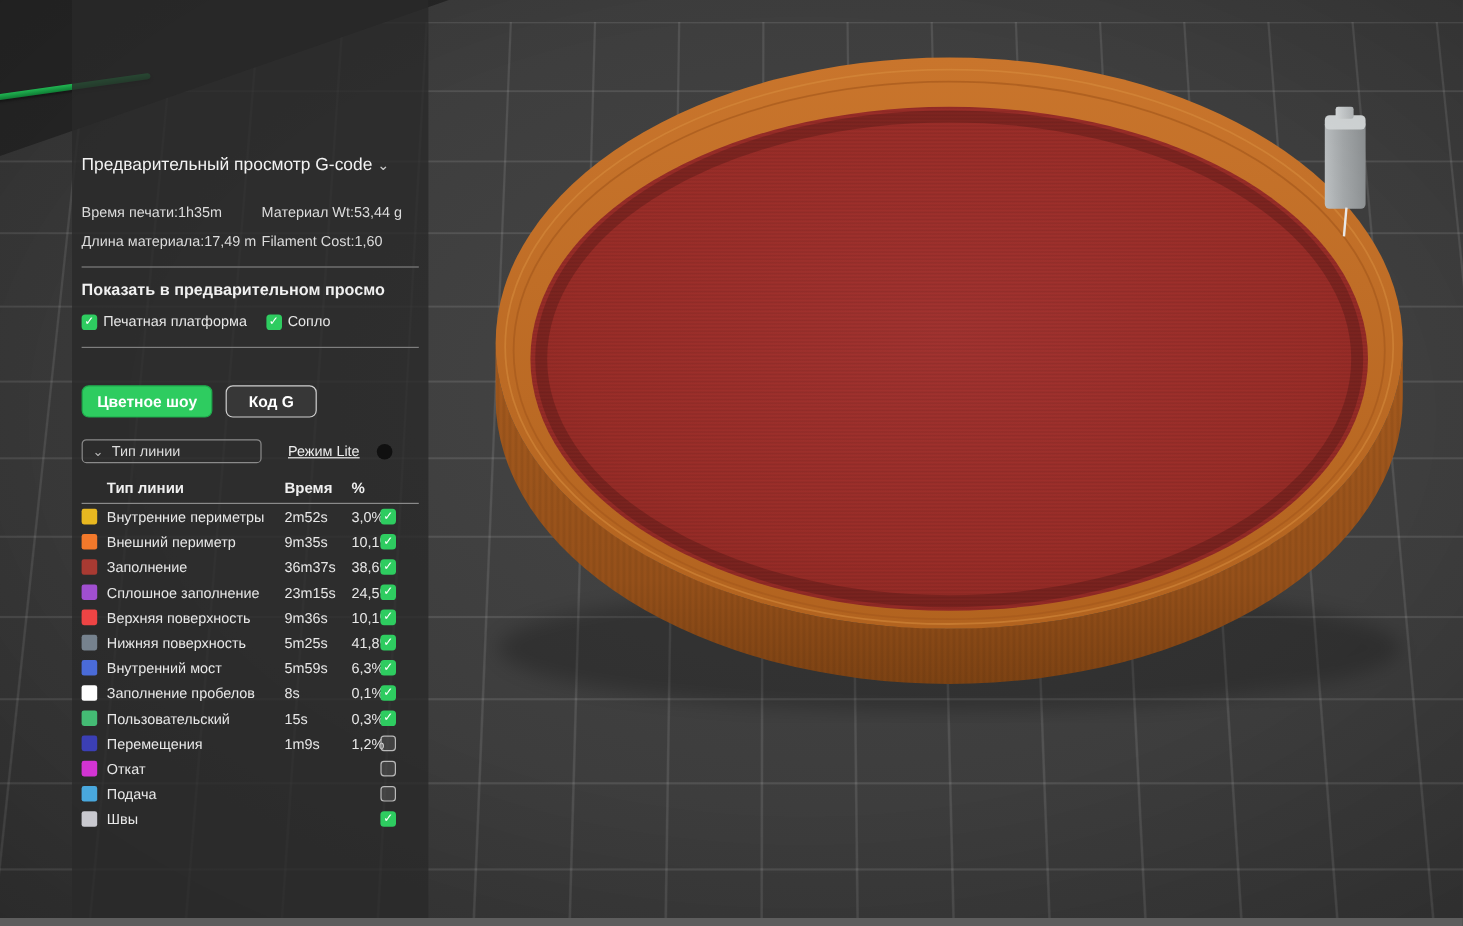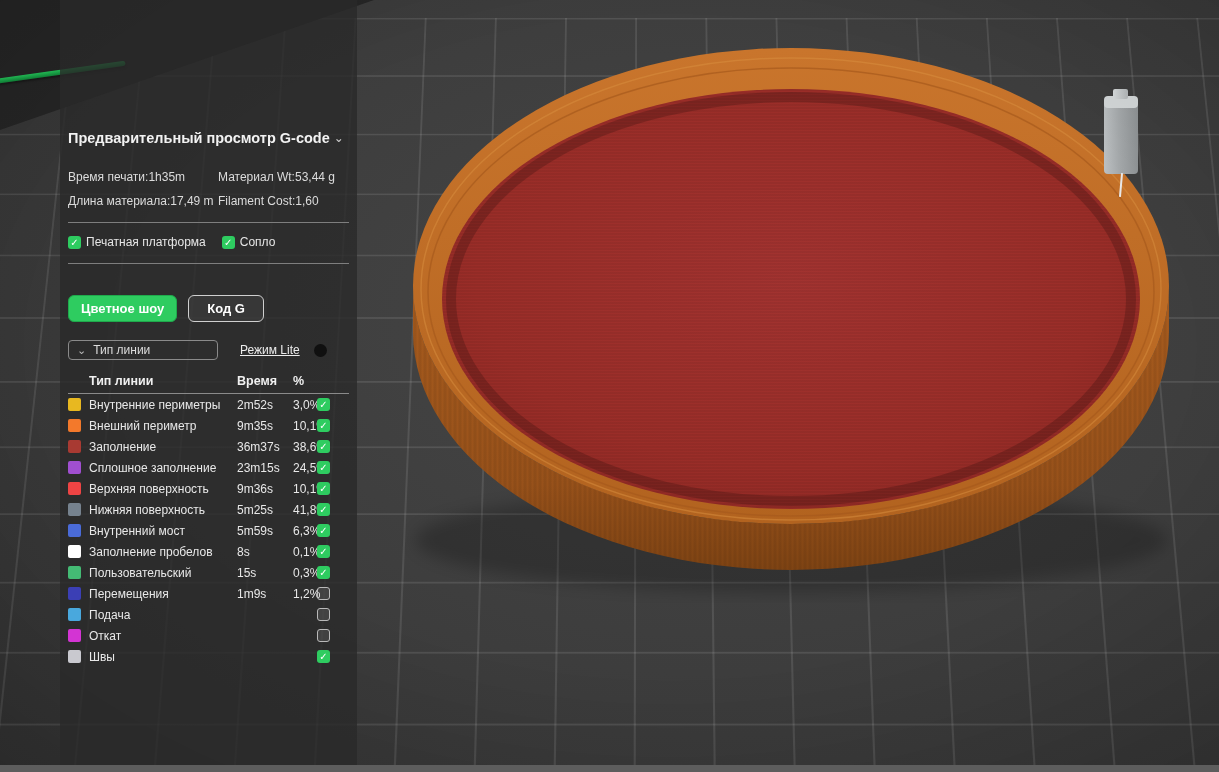"Предварительный просмотр G-code" .panel-title { font-weight: bold -> normal }
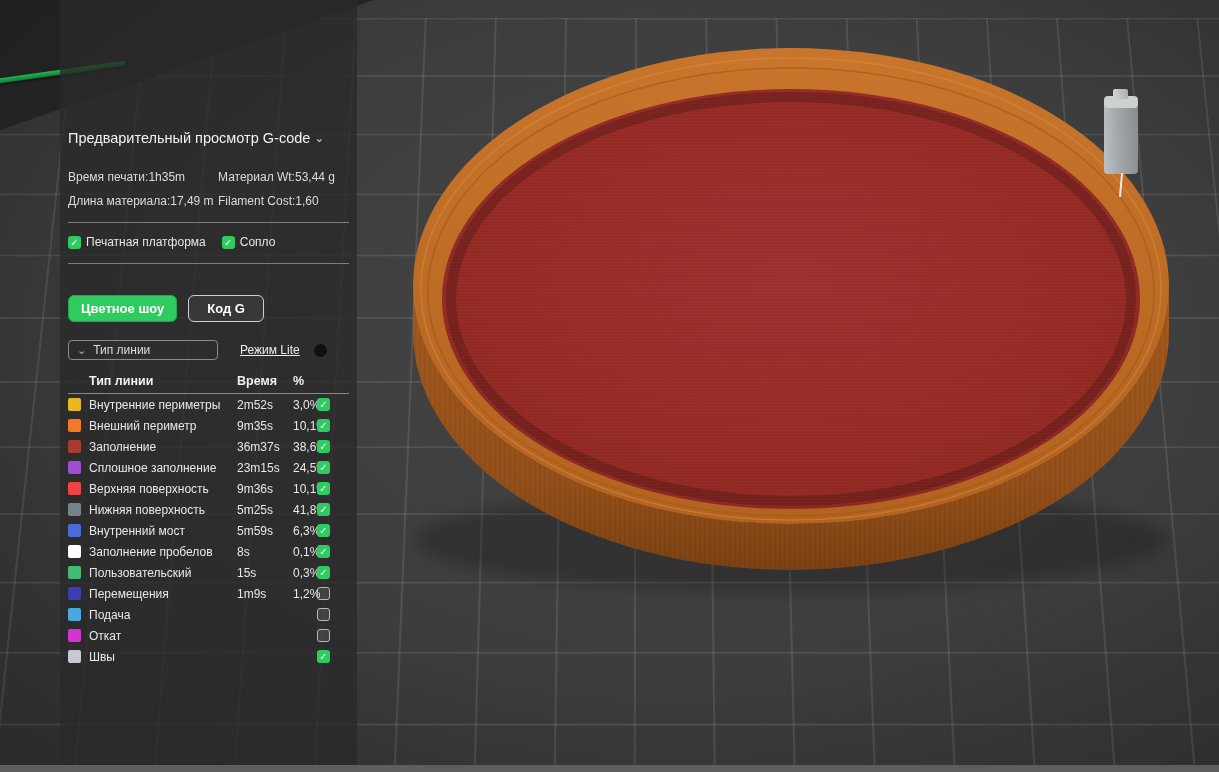"Показать в предварительном просмо" div.section-title { html: none -> <div>Показать в предварительном просмо</div> }
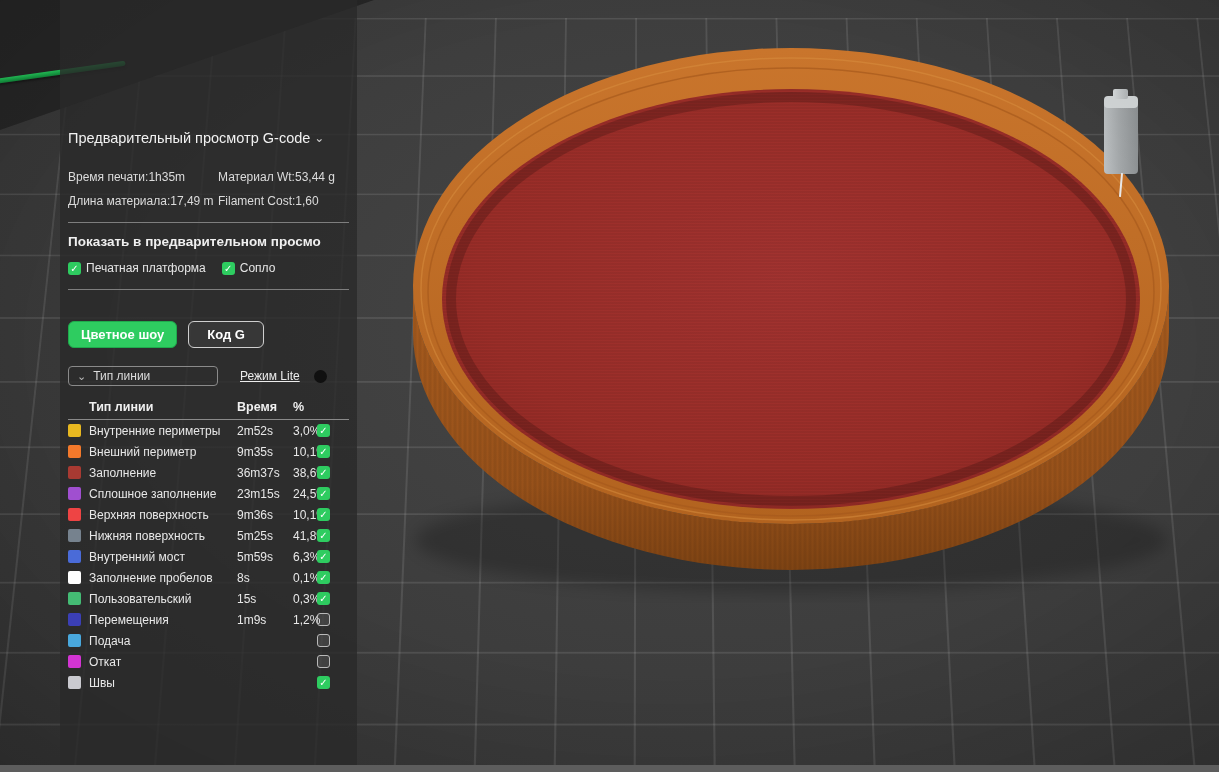"Подача" div.lrow { order: before "Откат" -> after "Откат" }
